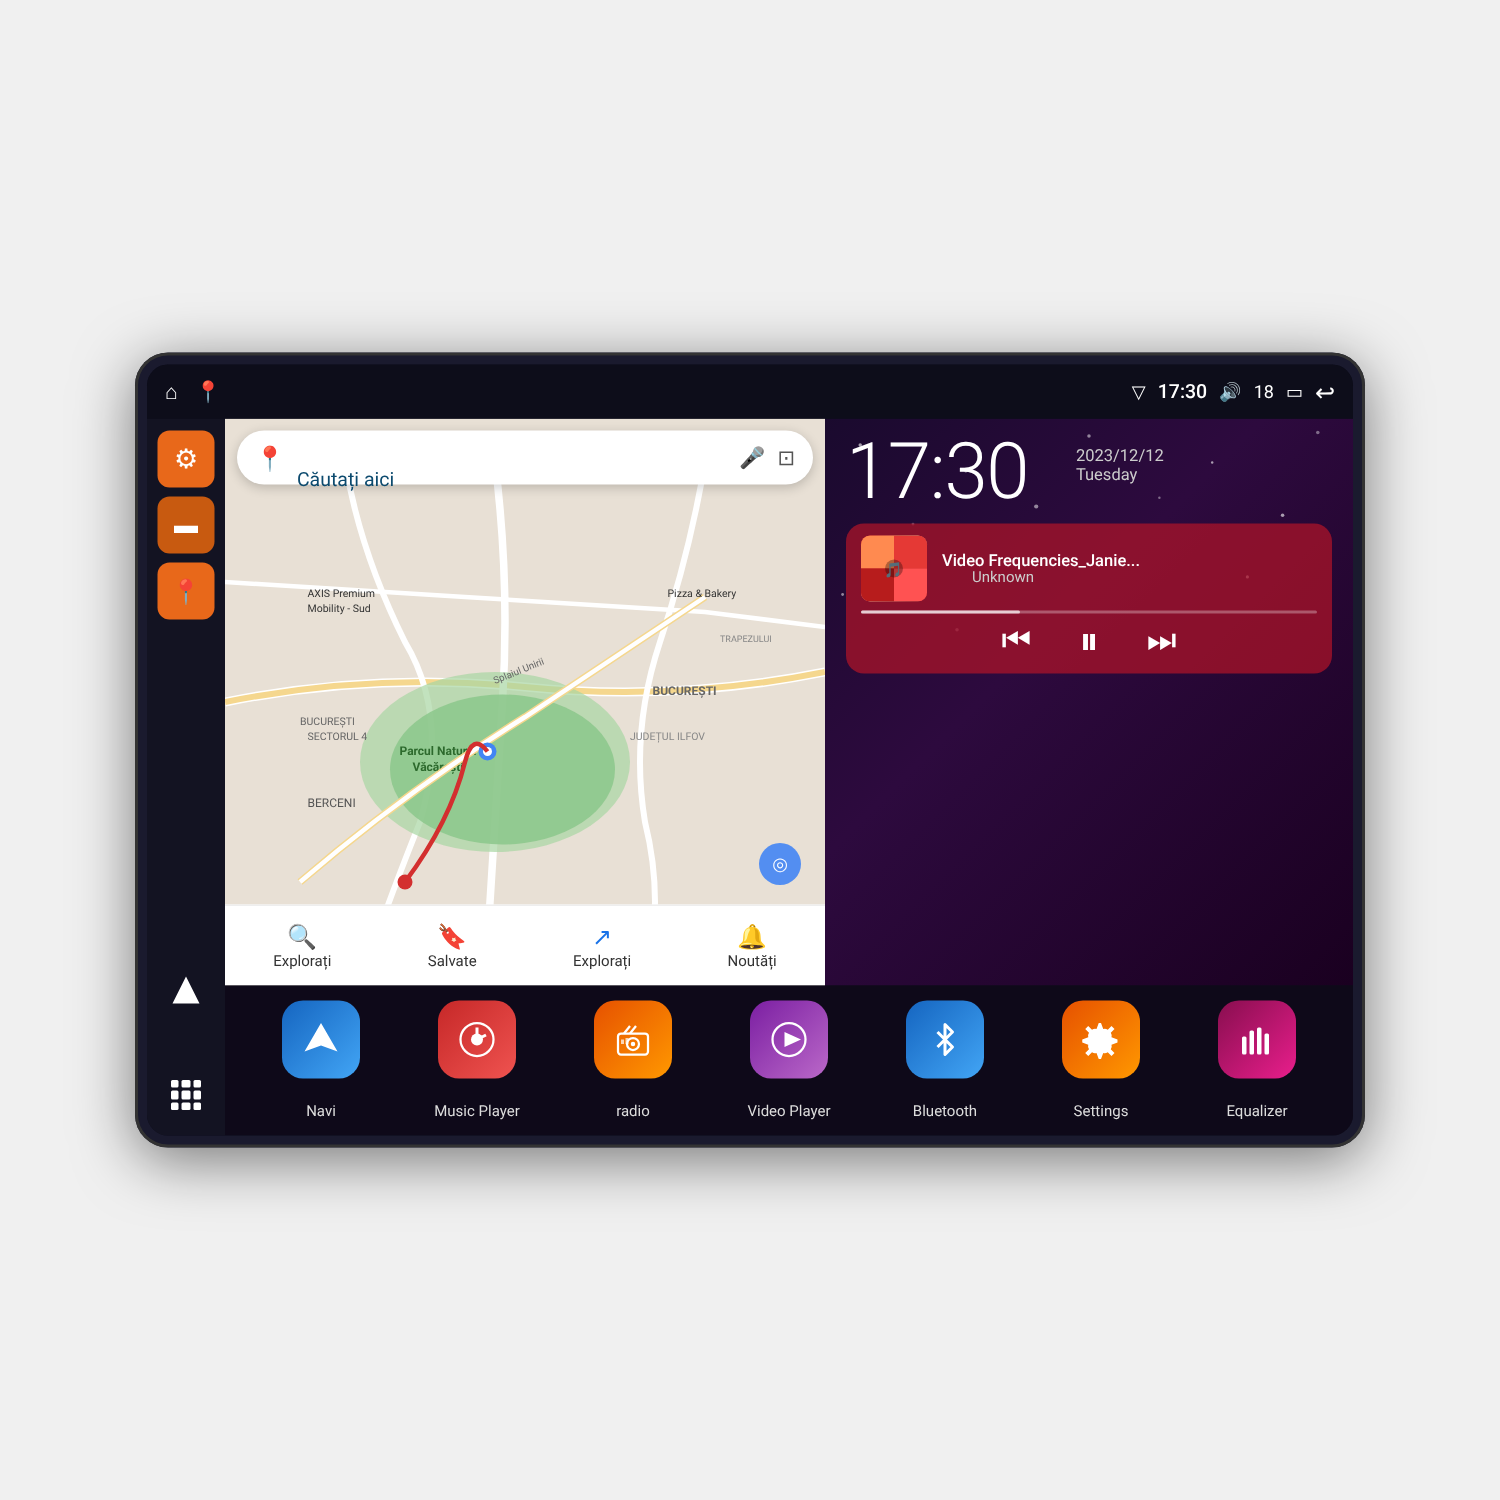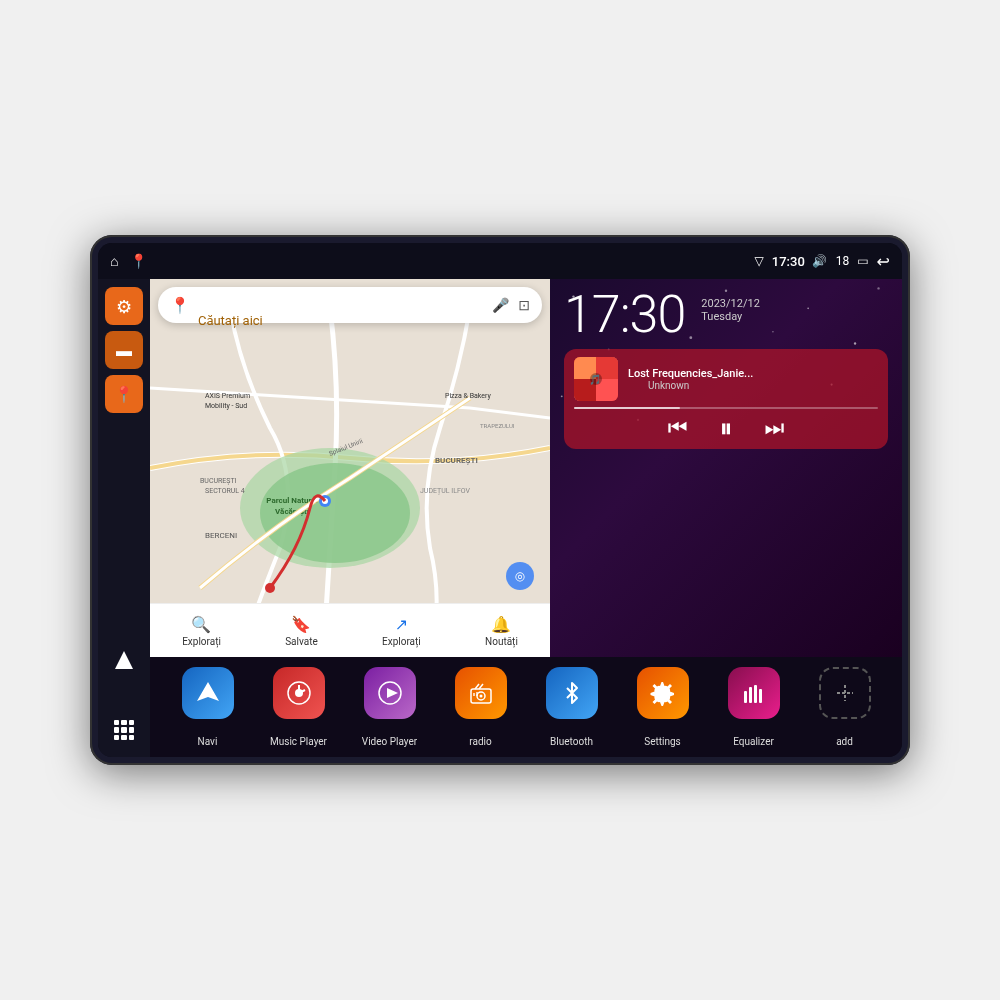"2023/12/12" .date-info { margin-left: none -> 16px }
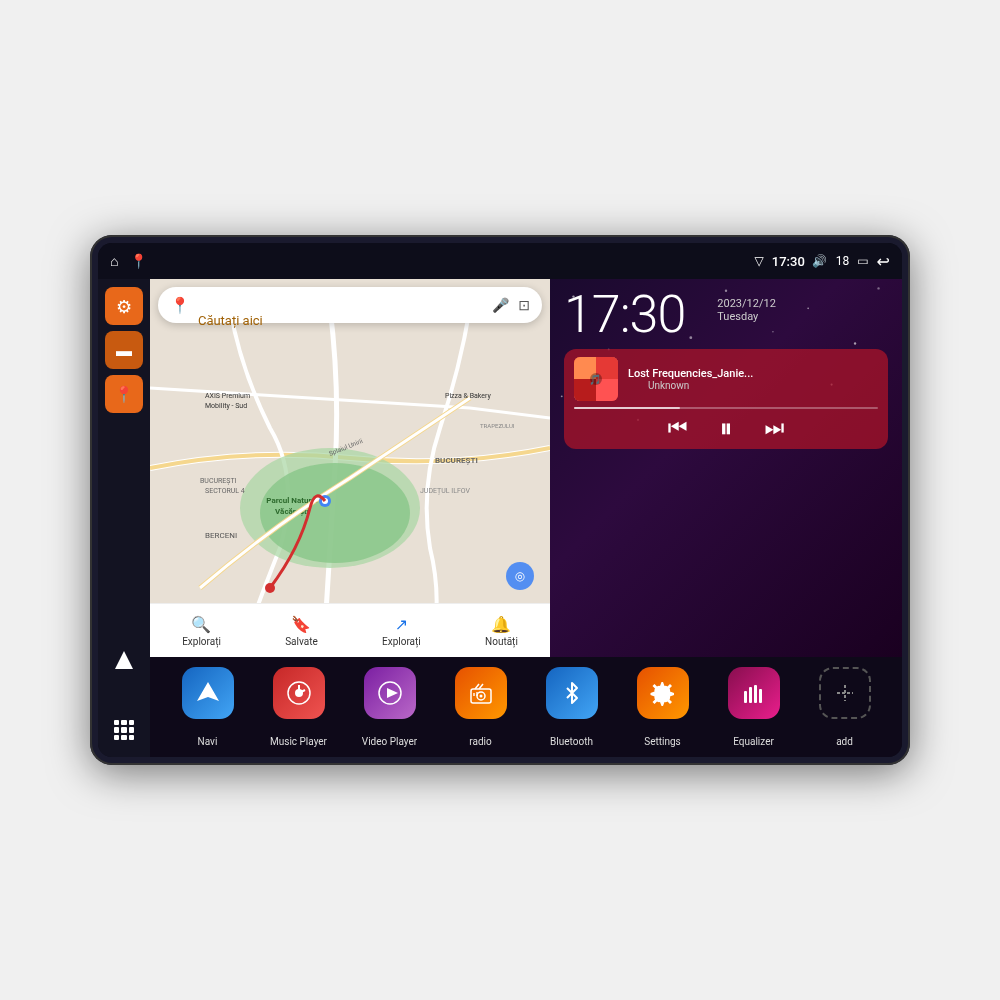"Căutați aici" .map-search-text { color: #a16207 -> #0c4a6e }
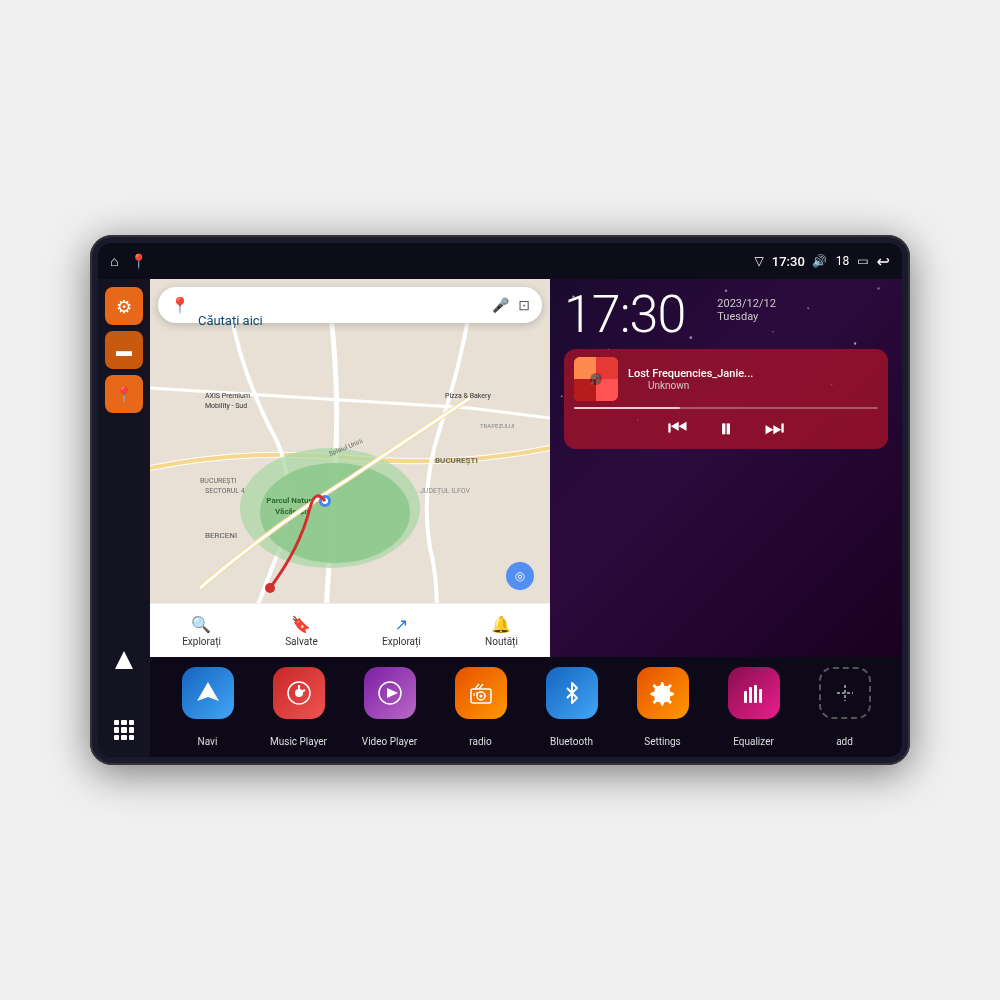"Lost Frequencies_Janie..." div.music-title { text: Lost -> Video }
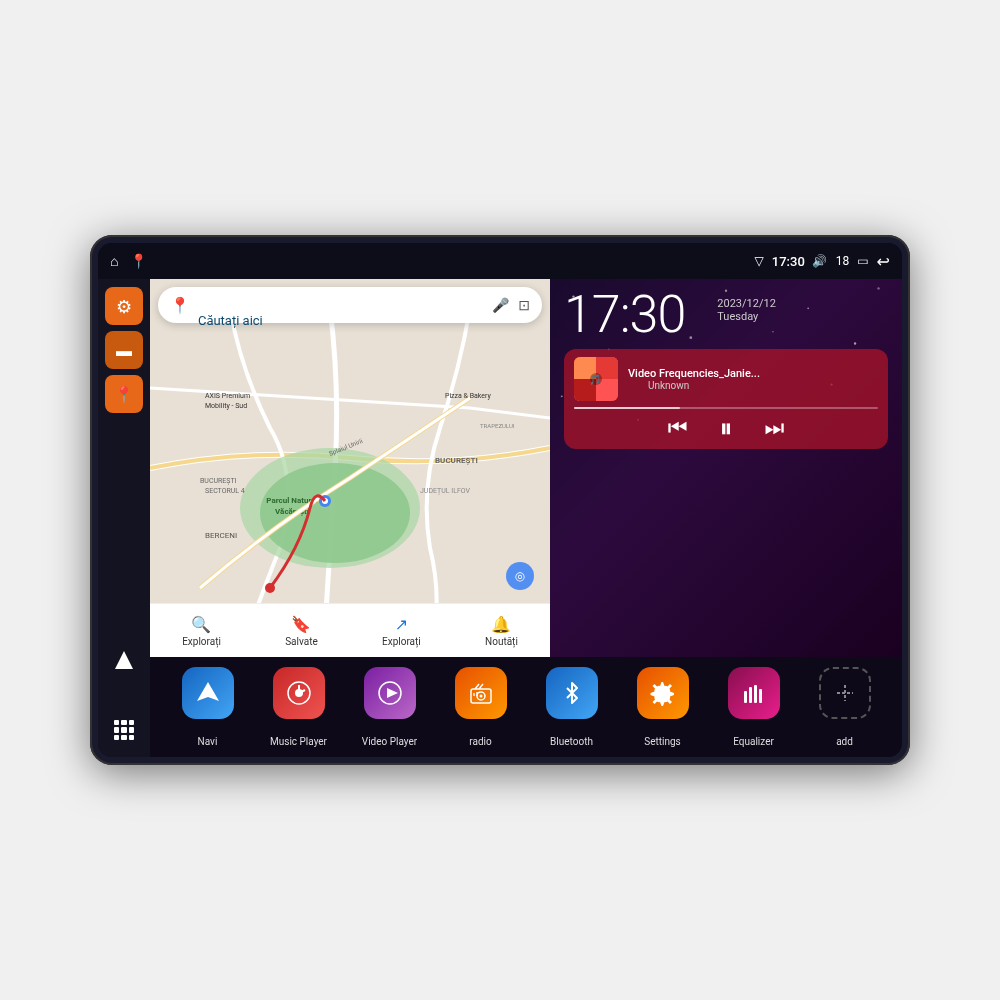"Video Player" div.app-item { order: before "radio" -> after "radio" }
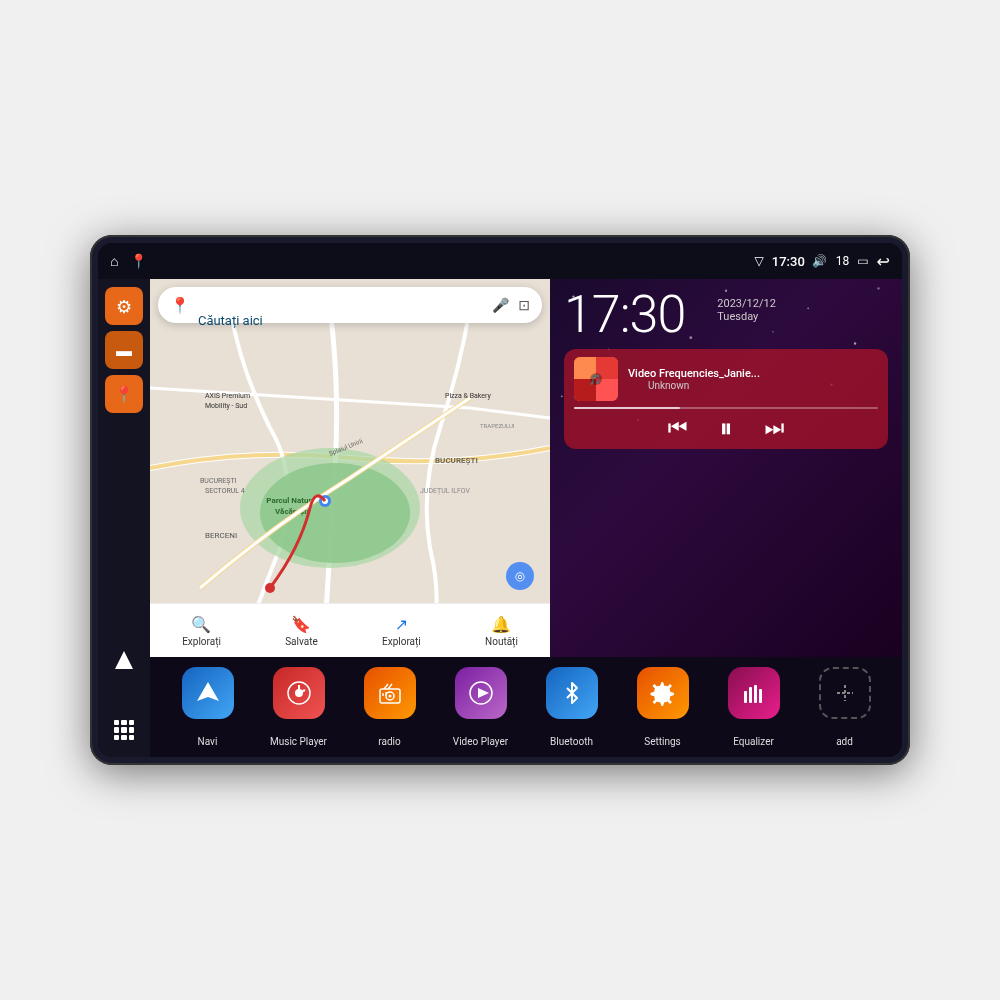"add" div.app-item { html: <div> <div> <svg> <line></line> <line></line> </svg> </div> <span>add</span> </div> -> none }
